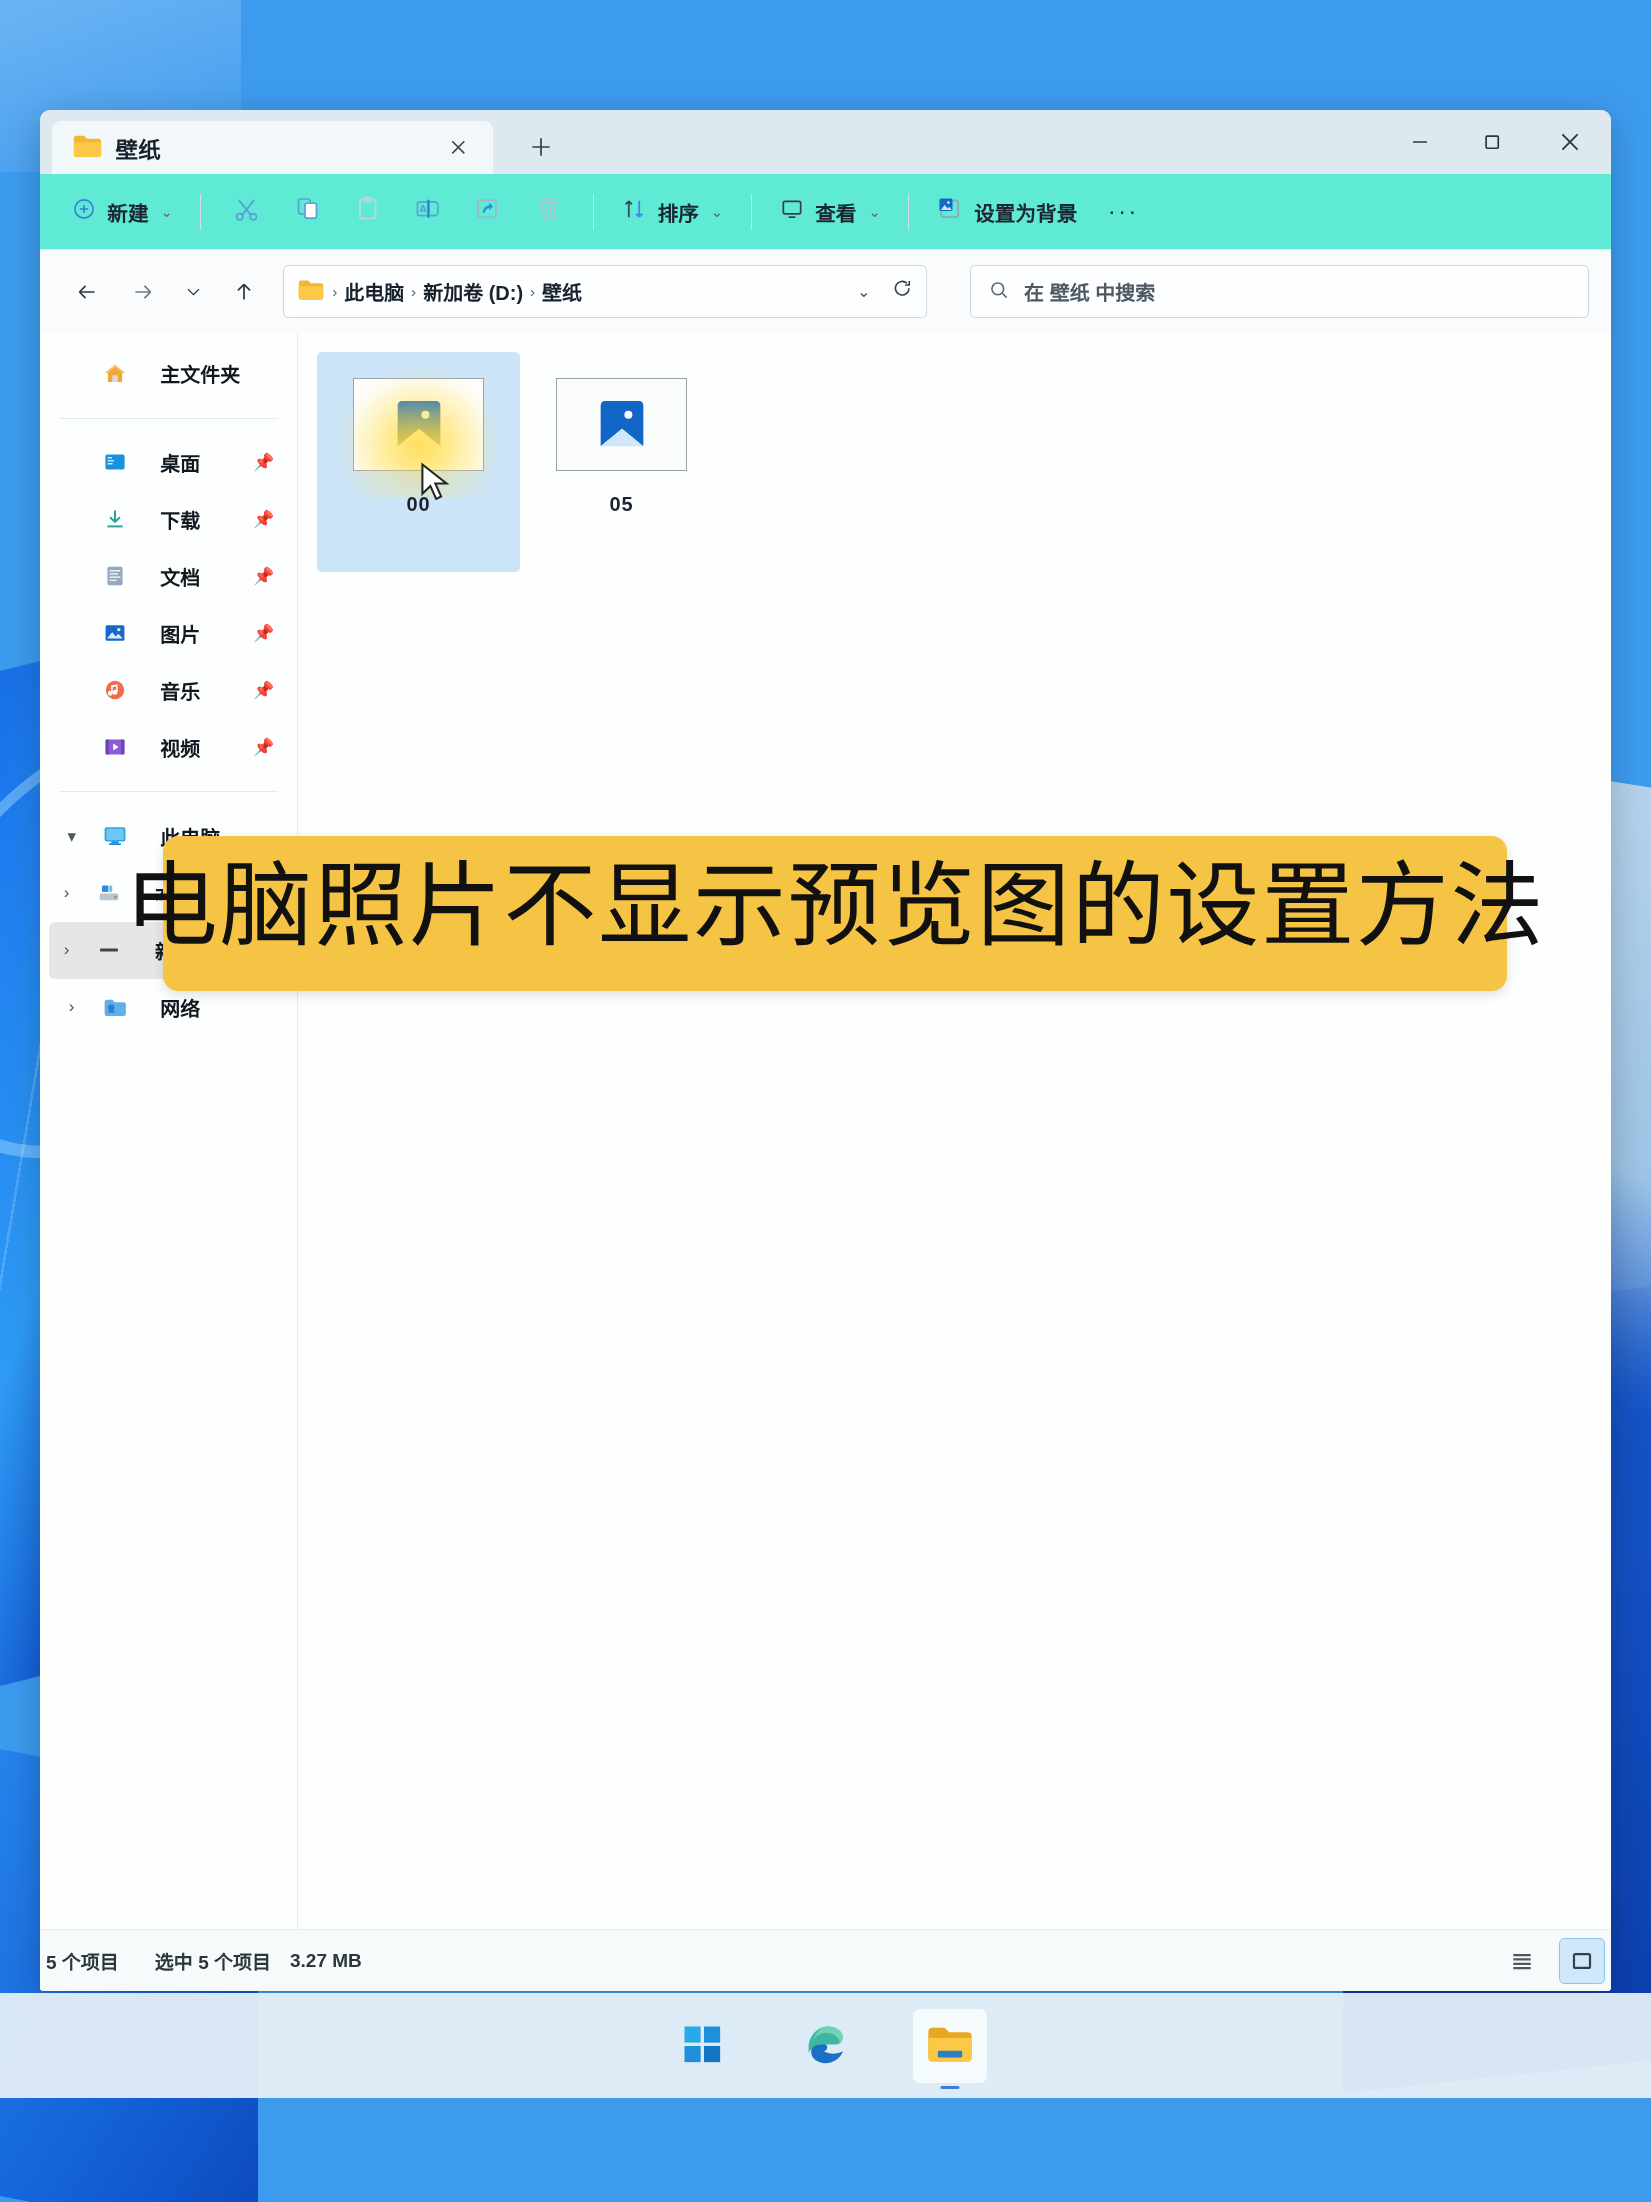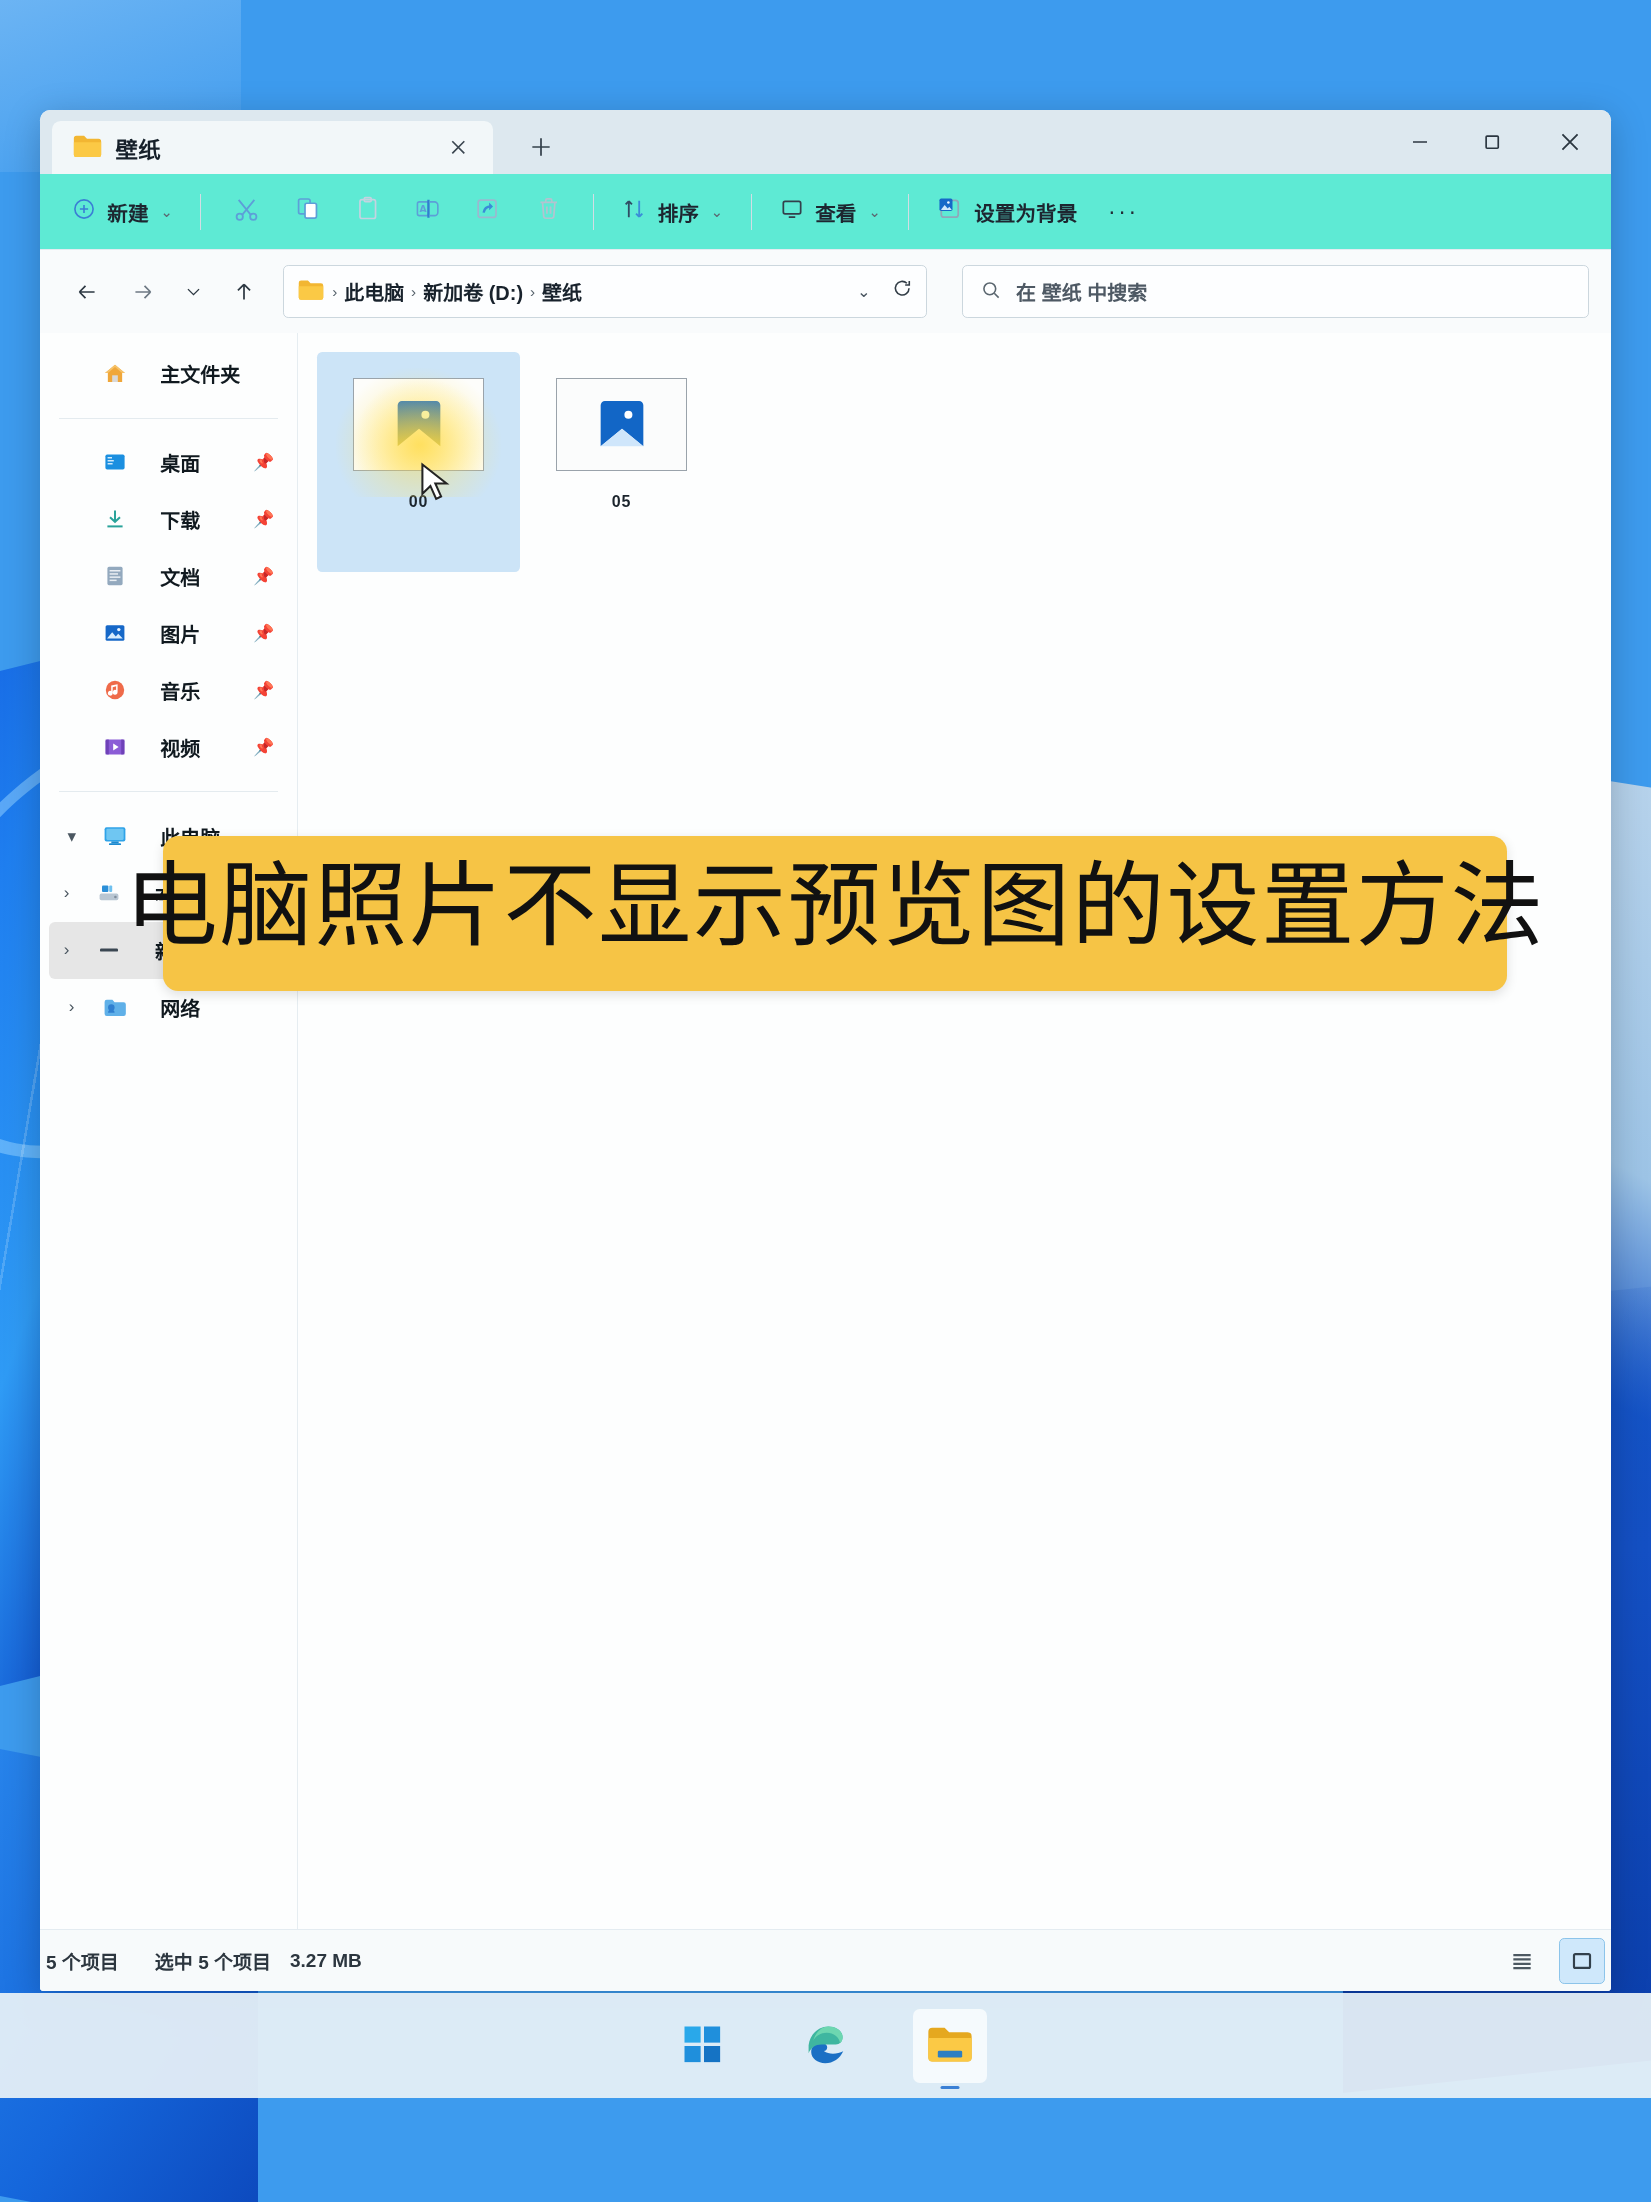"在 壁纸 中搜索" .searchbox { margin-left: 30px -> 38px }
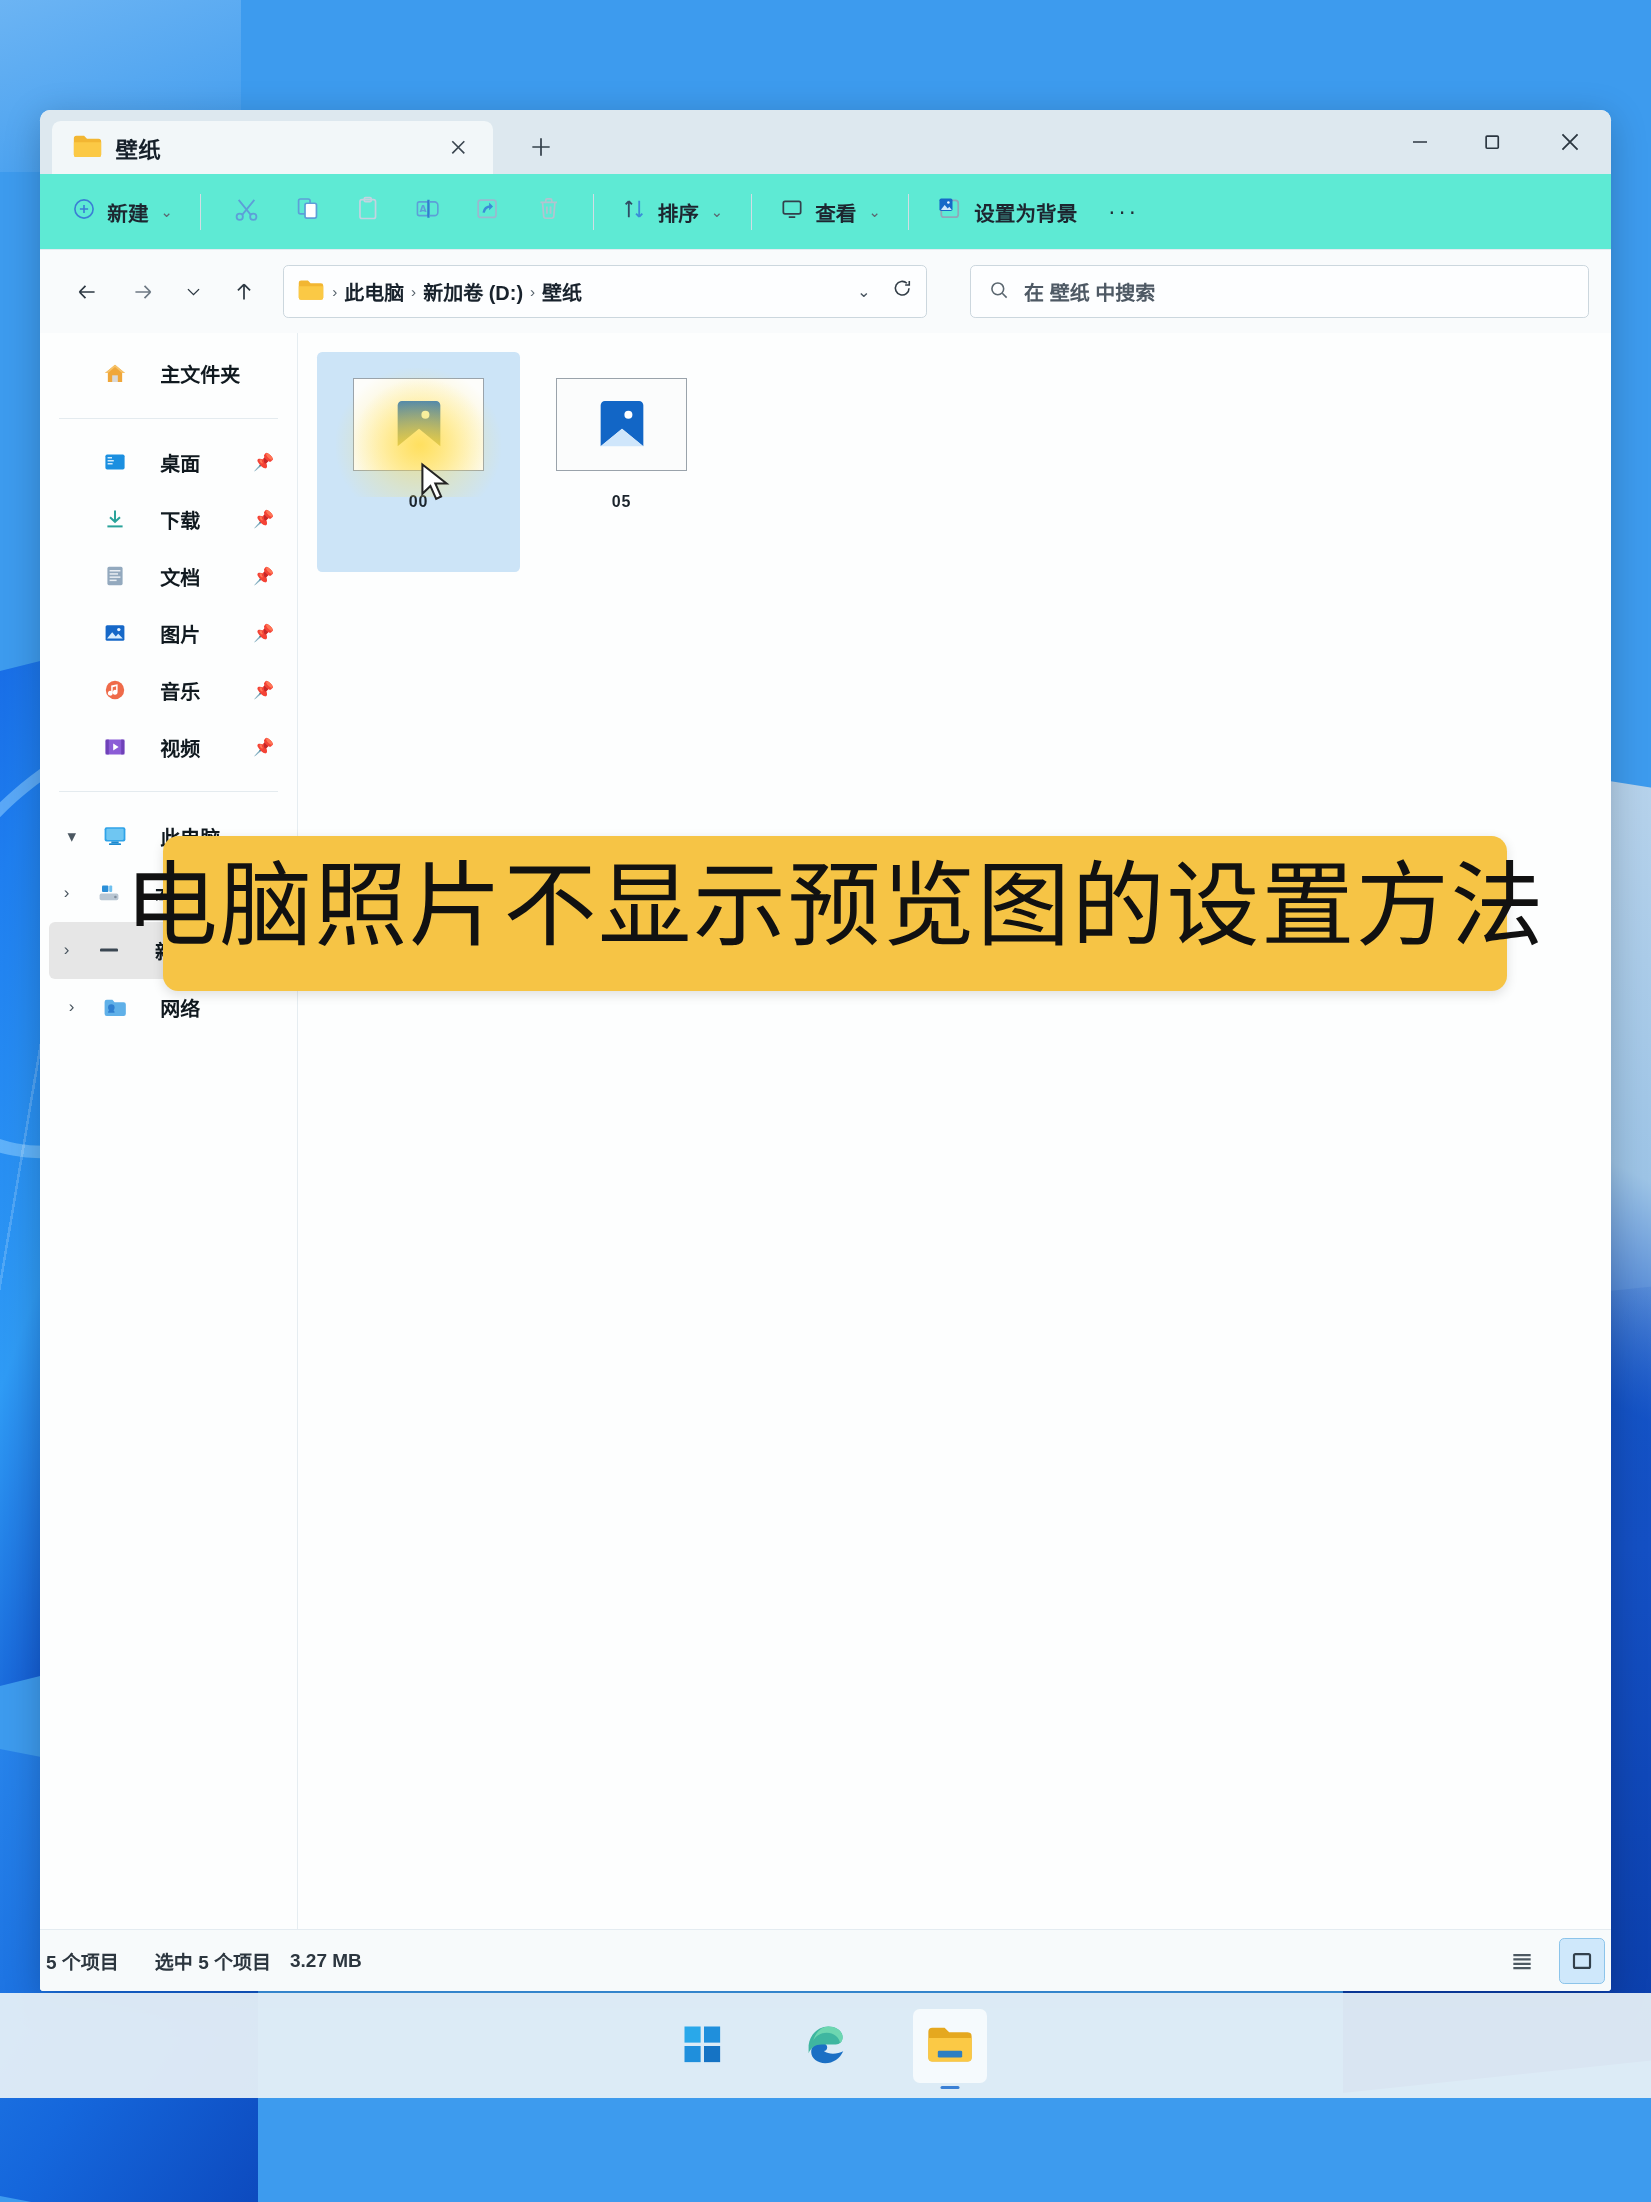"00" .tile-name { font-size: 16px -> 20px }
